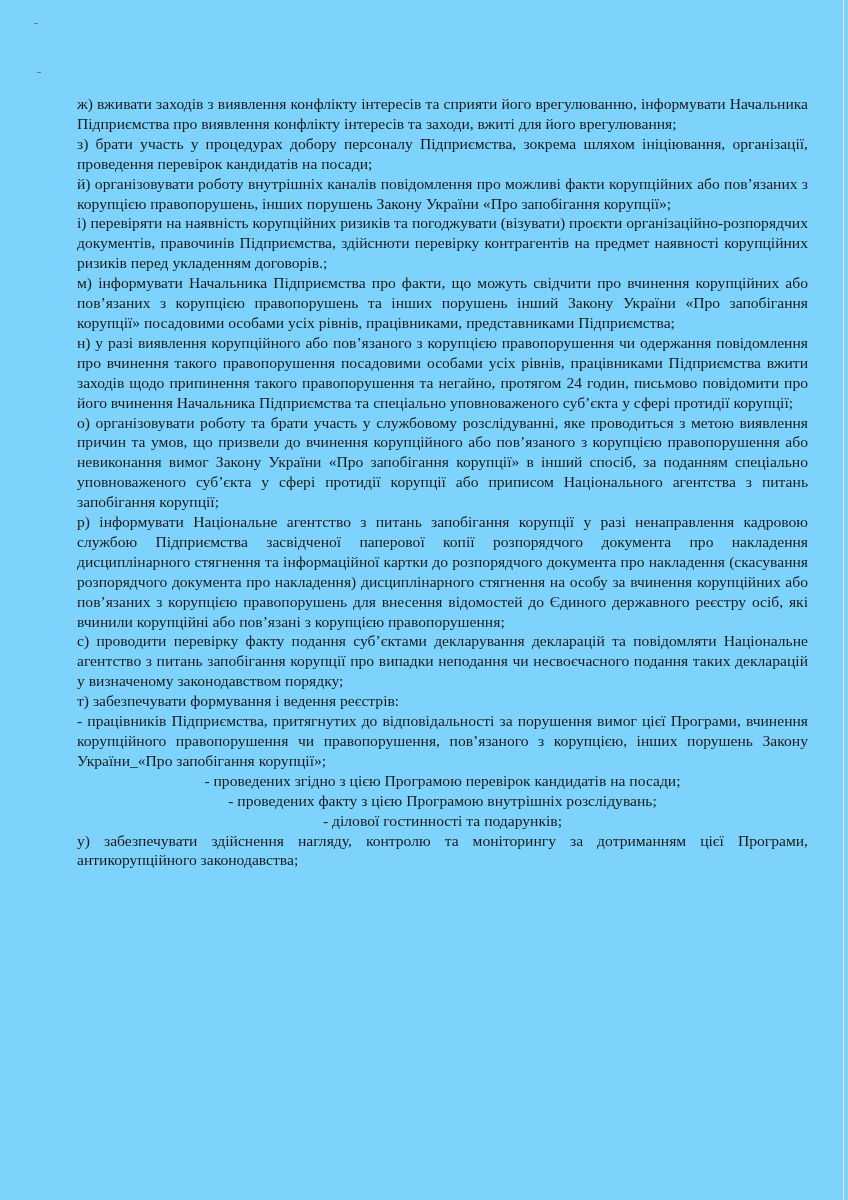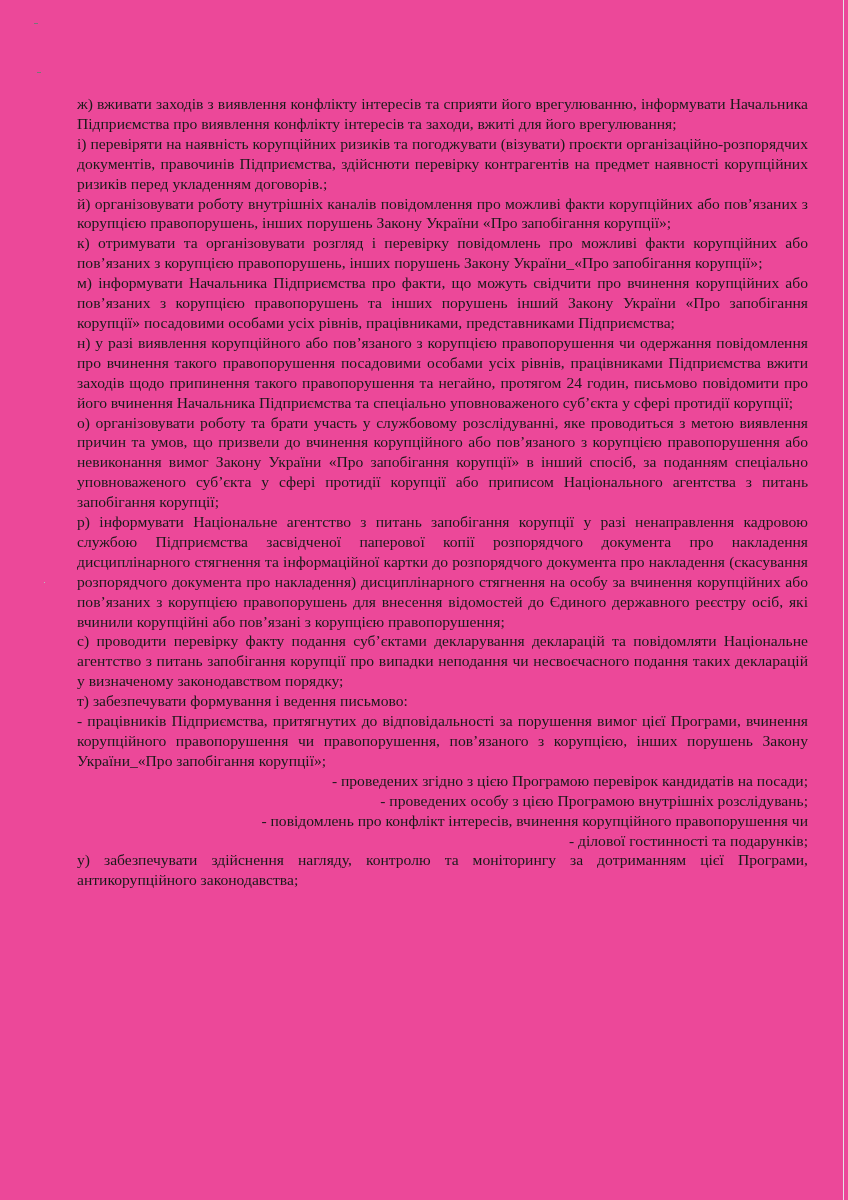"ж) вживати заходів з виявлення" .page { background: #ec4899 -> #7dd3fc }
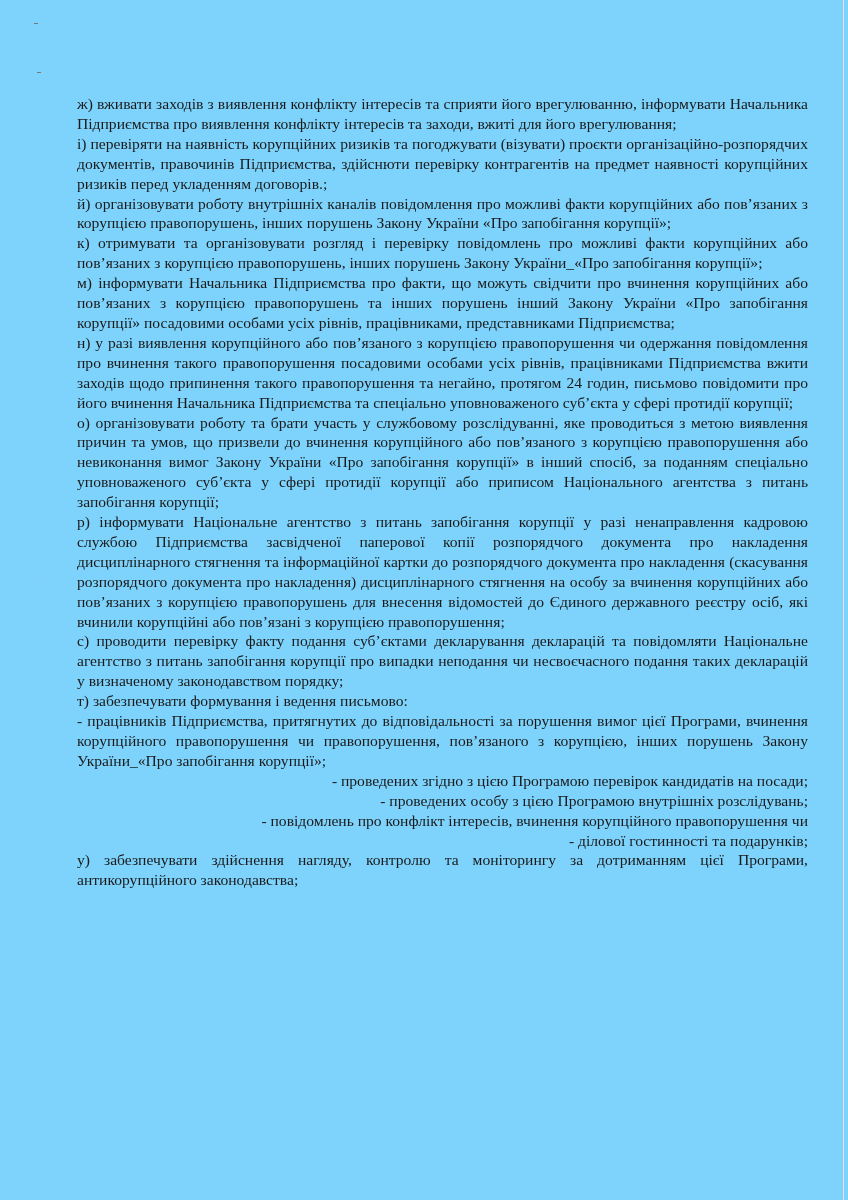"з) брати участь у процедурах" p { html: none -> <p>з) брати участь у процедурах добору персоналу Підприємства, зокрема шляхом ініціювання, організації, проведення перевірок кандидатів на посади;</p> }
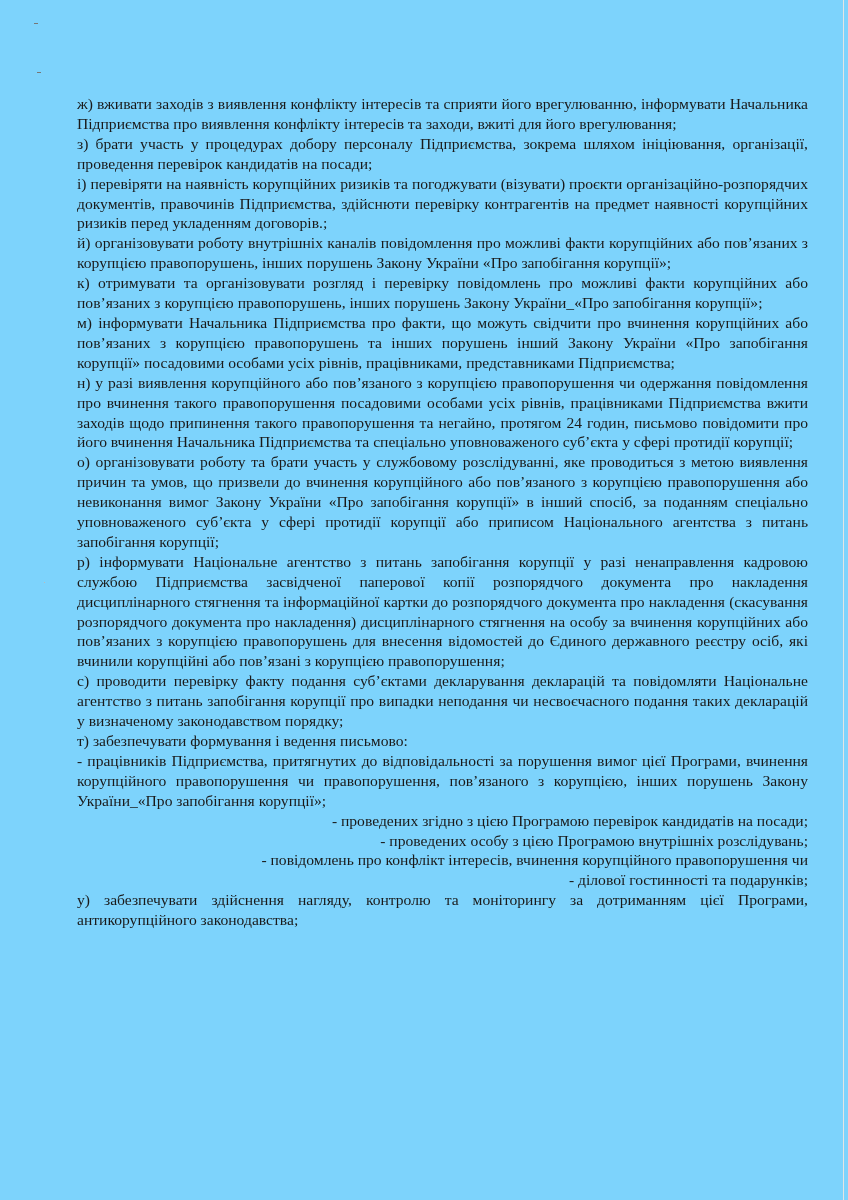"і) перевіряти на наявність корупційних" p { order: before "й) організовувати роботу внутрішніх" -> after "й) організовувати роботу внутрішніх" }
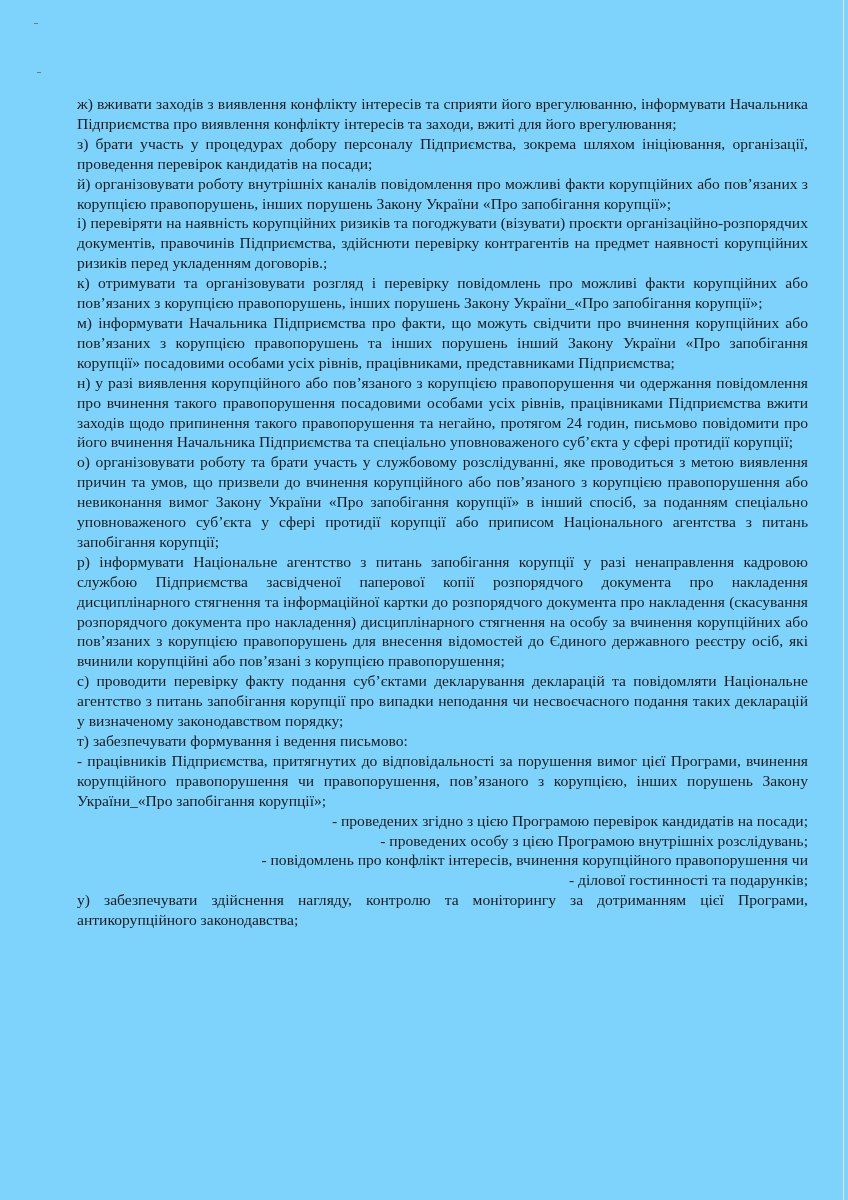"к) отримувати та організовувати розгляд" p { html: <p>к) отримувати та організовувати розгляд і перевірку повідомлень про можливі факти корупційних або пов’язаних з корупцією правопорушень, інших порушень Закону України_«Про запобігання корупції»;</p> -> none }
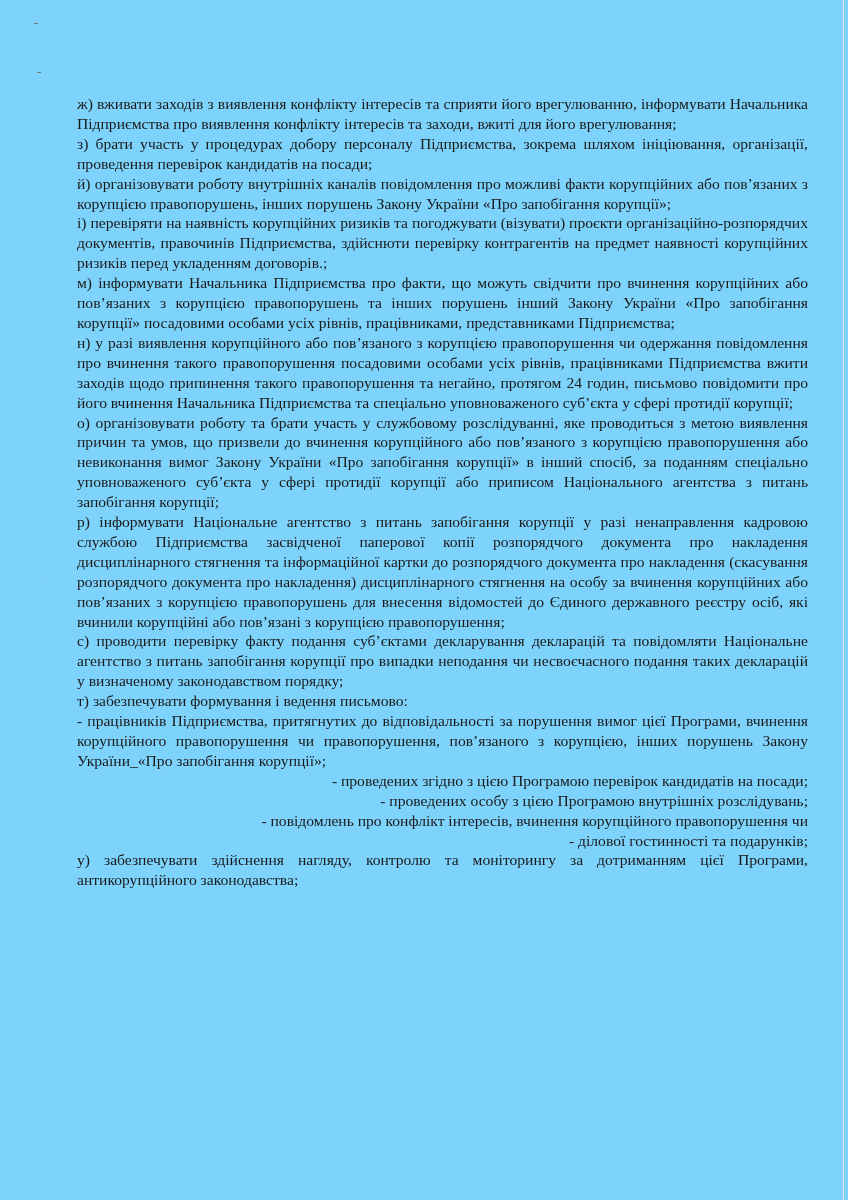"т) забезпечувати формування і ведення" p { text: письмово -> реєстрів }
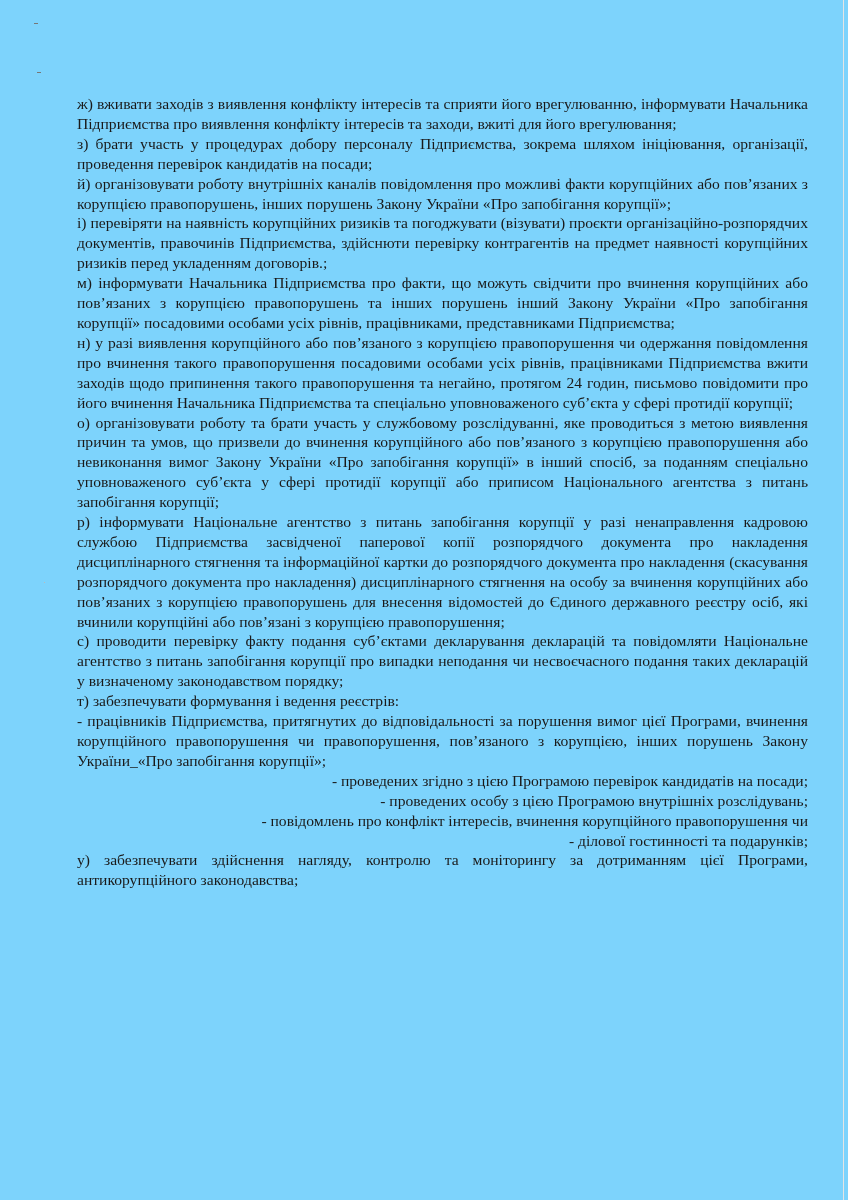"- проведених згідно з цією" .content p.noj { text-align: right -> center }
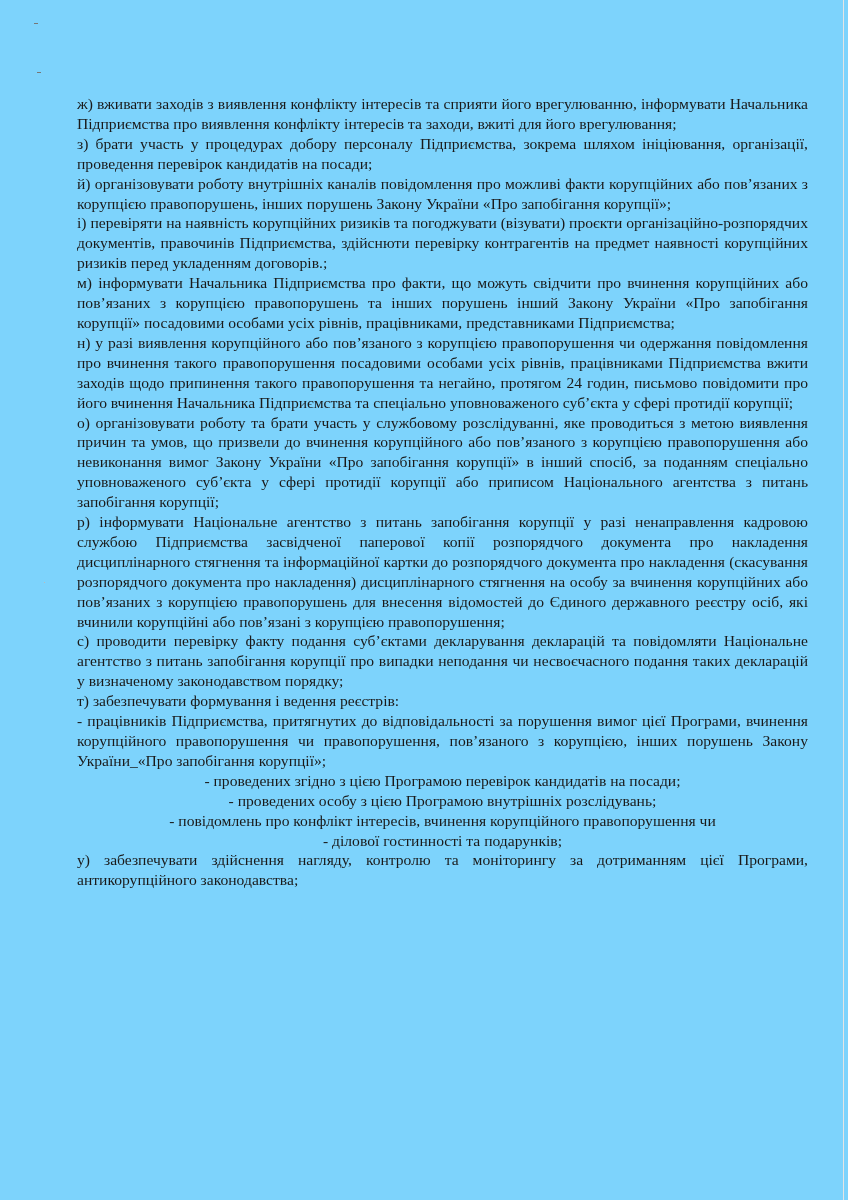"- проведених особу з цією" p.noj { text: особу -> факту }
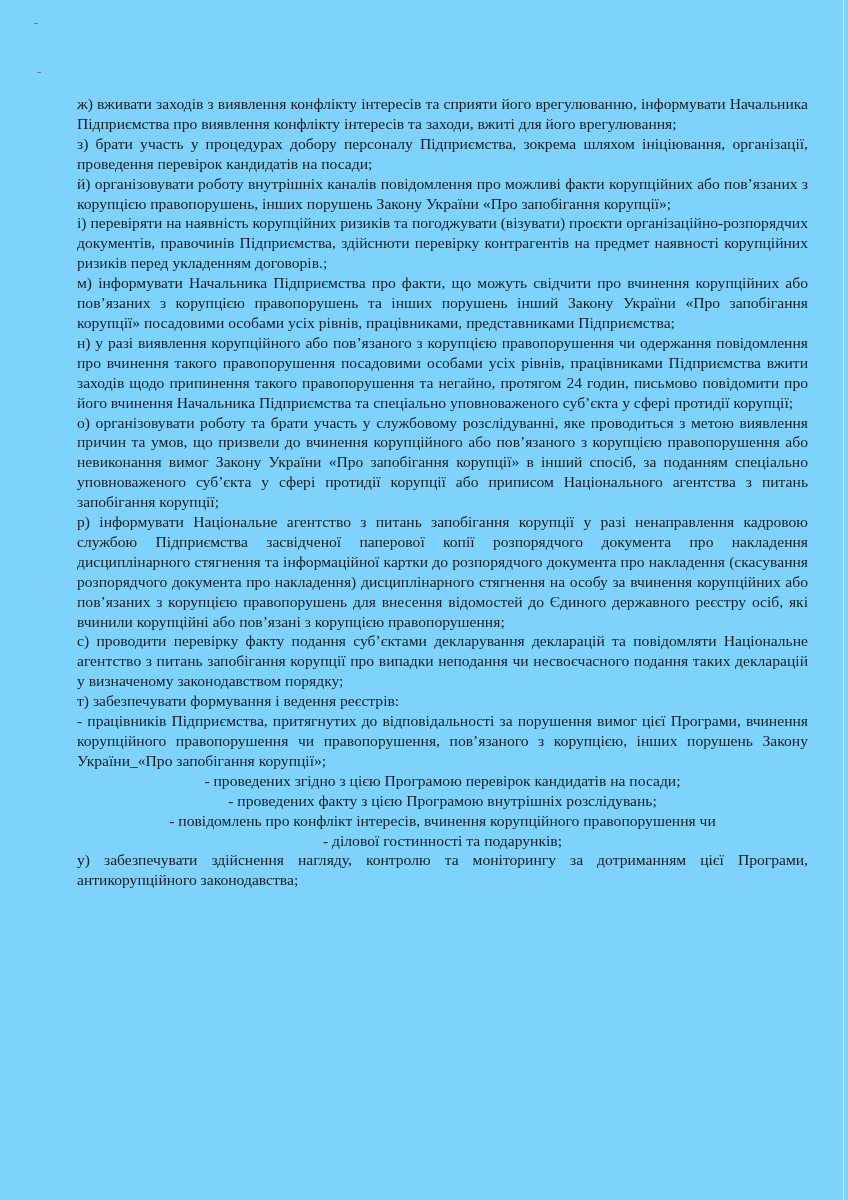"- повідомлень про конфлікт інтересів," p.noj { html: <p>- повідомлень про конфлікт інтересів, вчинення корупційного правопорушення чи</p> -> none }
